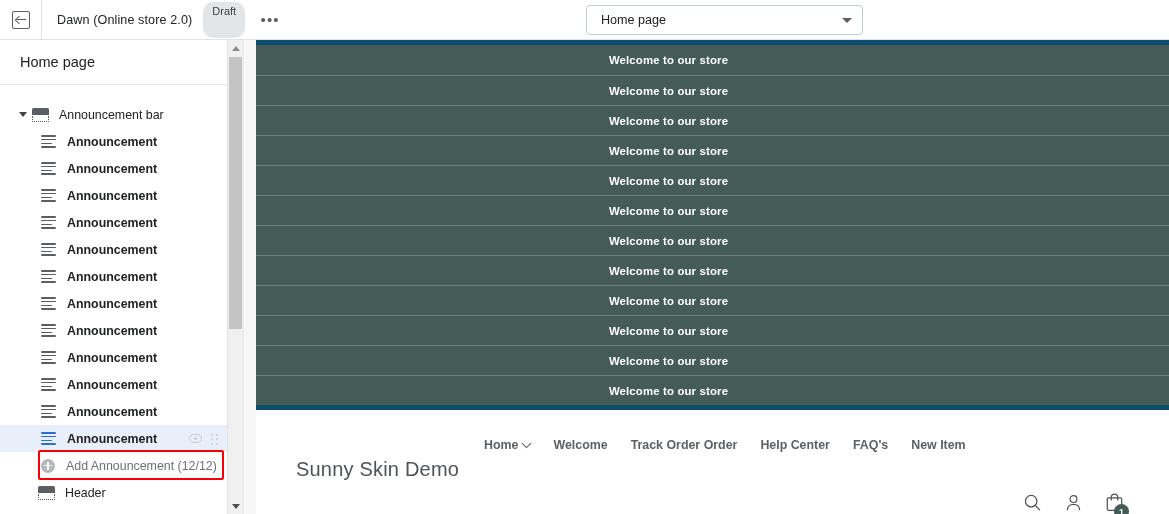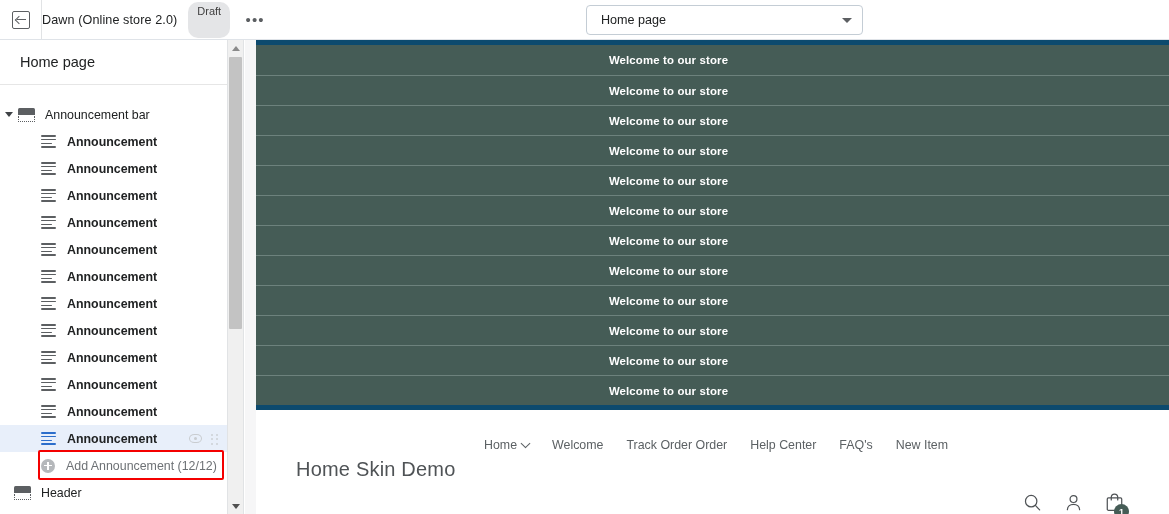"Dawn (Online store 2.0)" #theme-name { margin-left: none -> 15px }
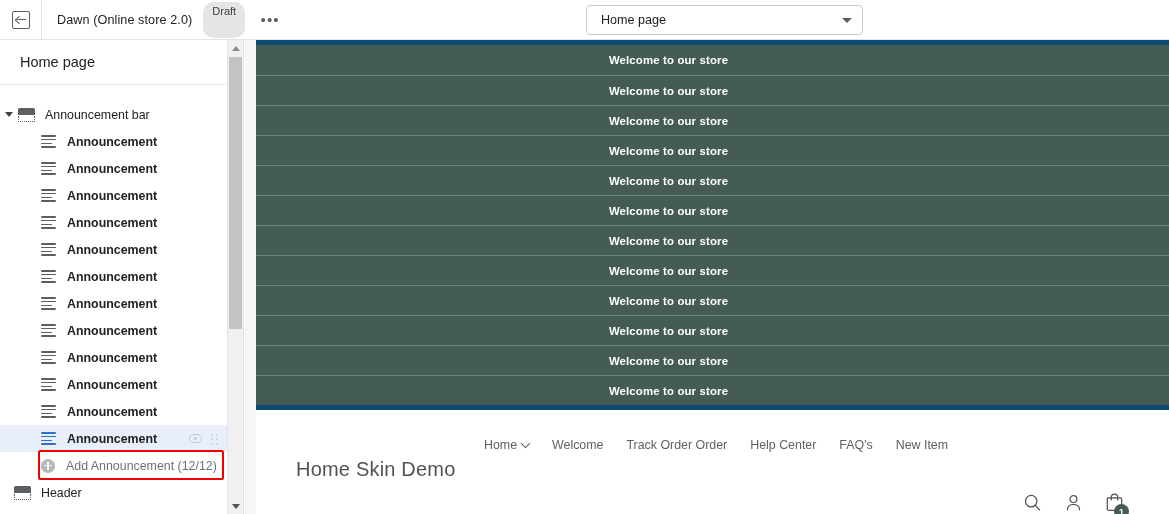"Announcement bar" .tree-row.section { padding-left: 2px -> 16px }
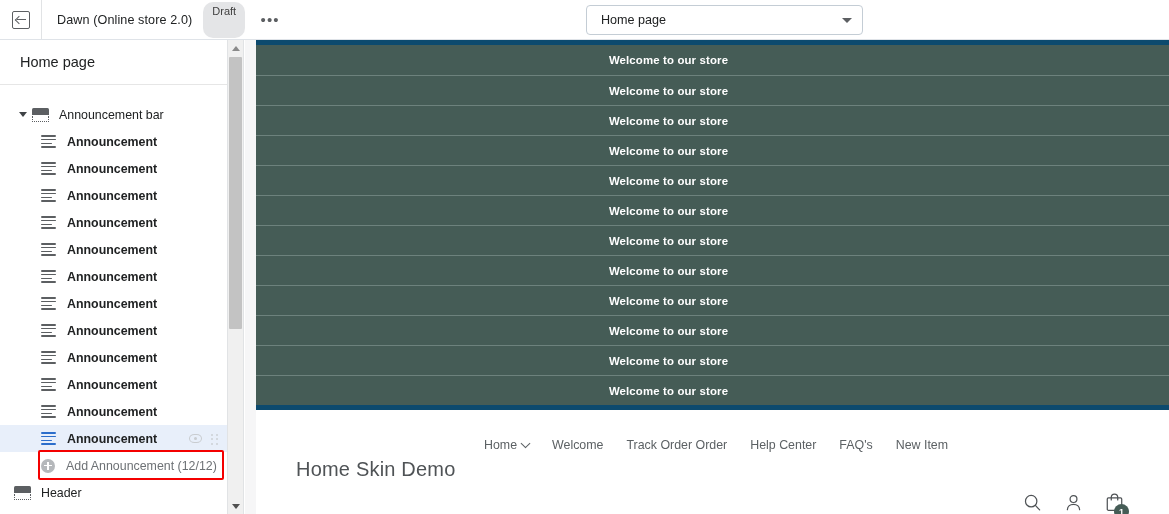"Home" .nav-line { font-weight: none -> bold }
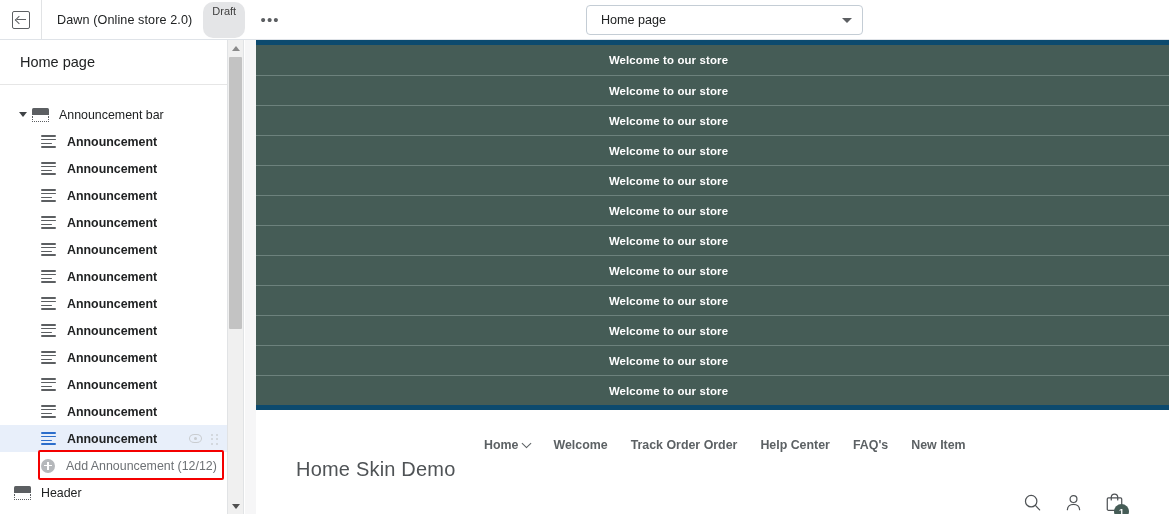"Home Skin Demo" div { text: Home -> Sunny }
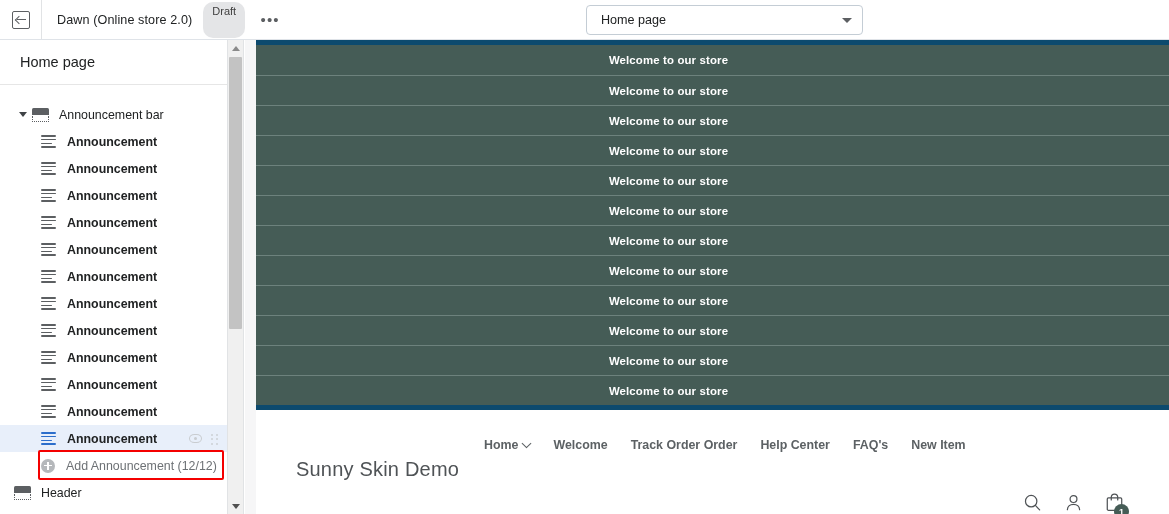"Header" div.tree-row { padding-left: 14px -> 38px }
